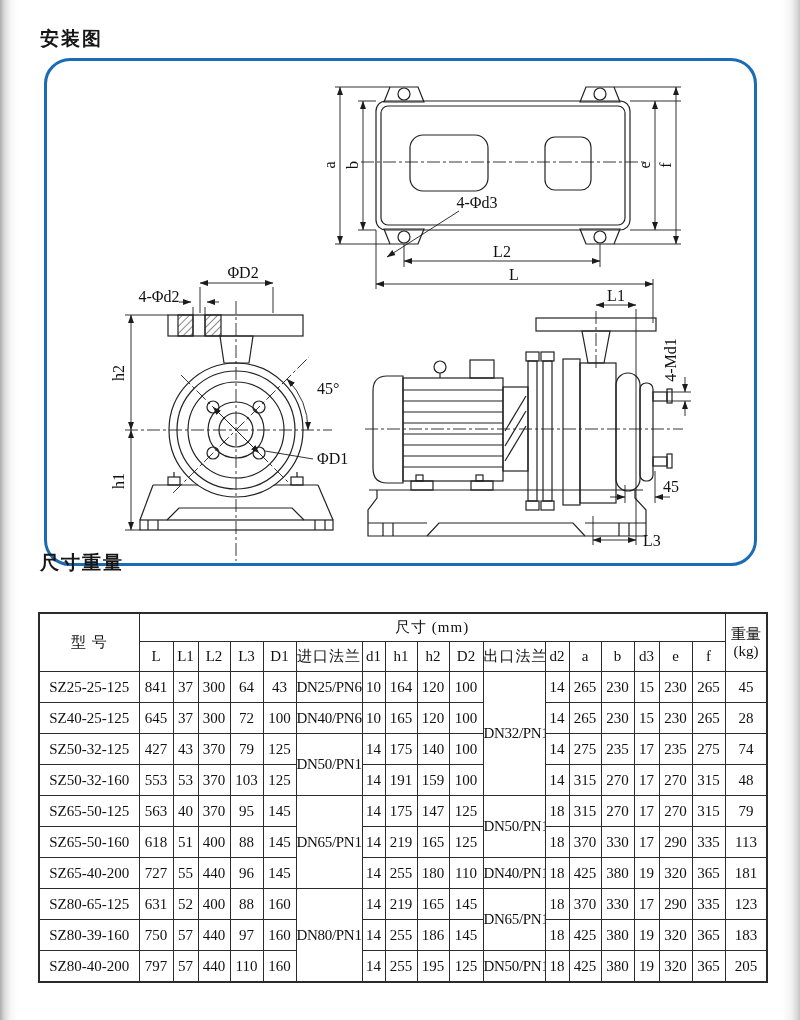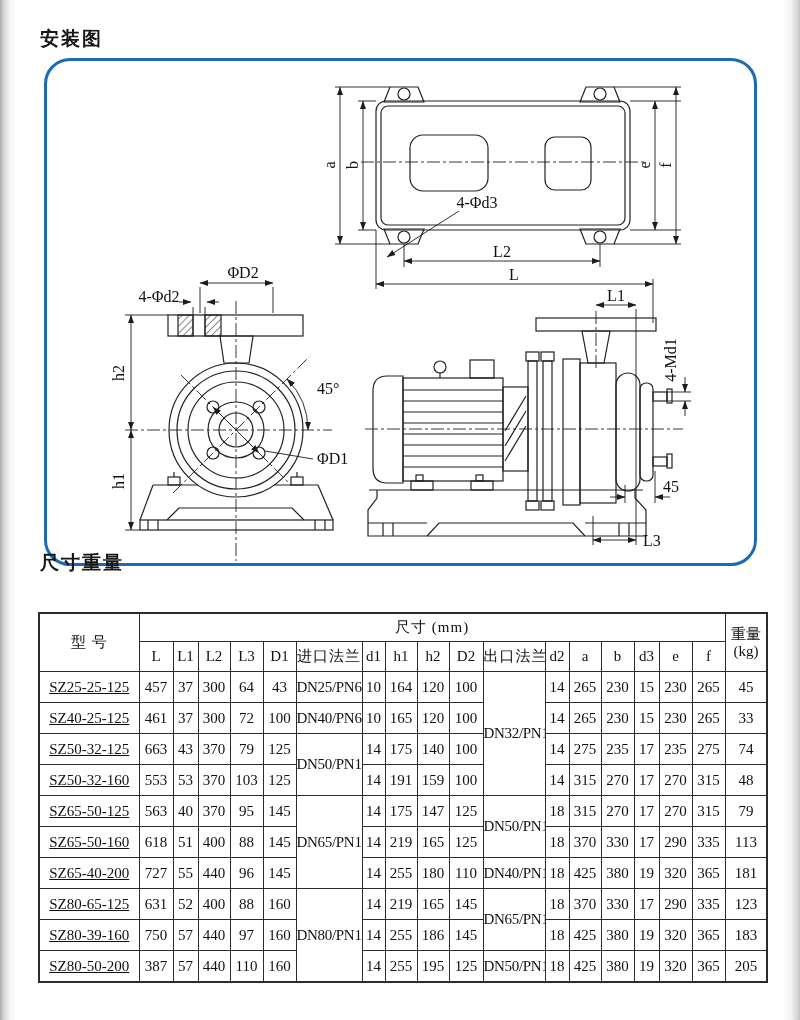"SZ25-25-125" td.model { text-decoration: underline -> none }
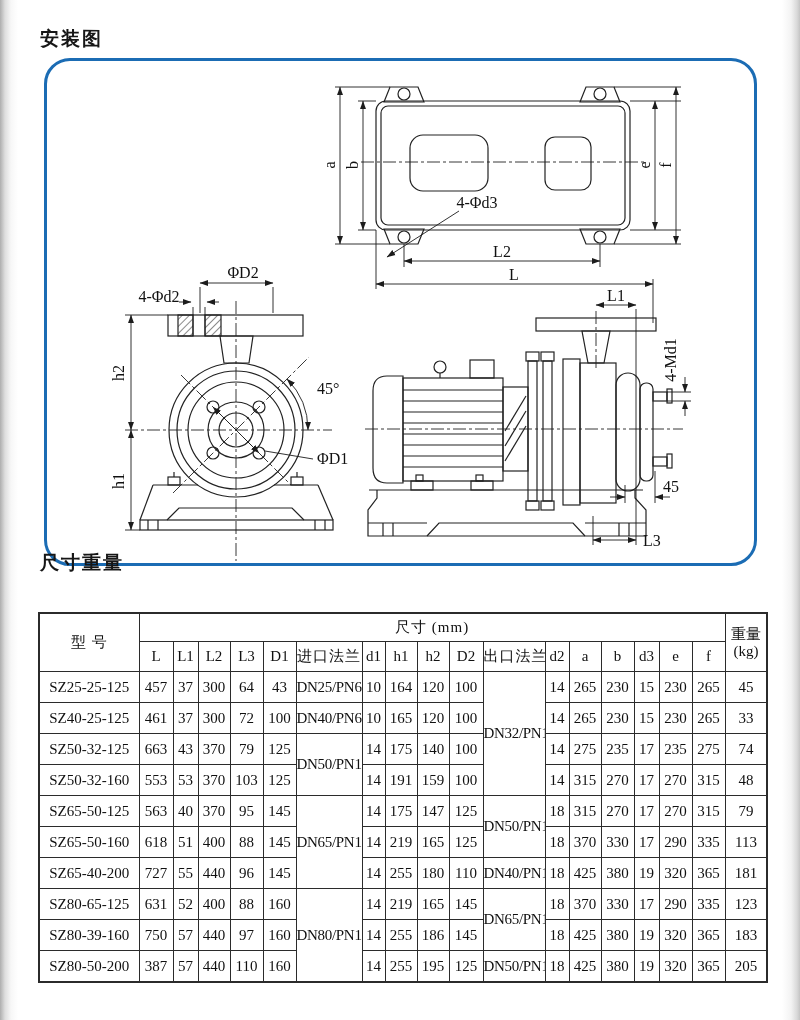"457" td { text: 457 -> 841 }
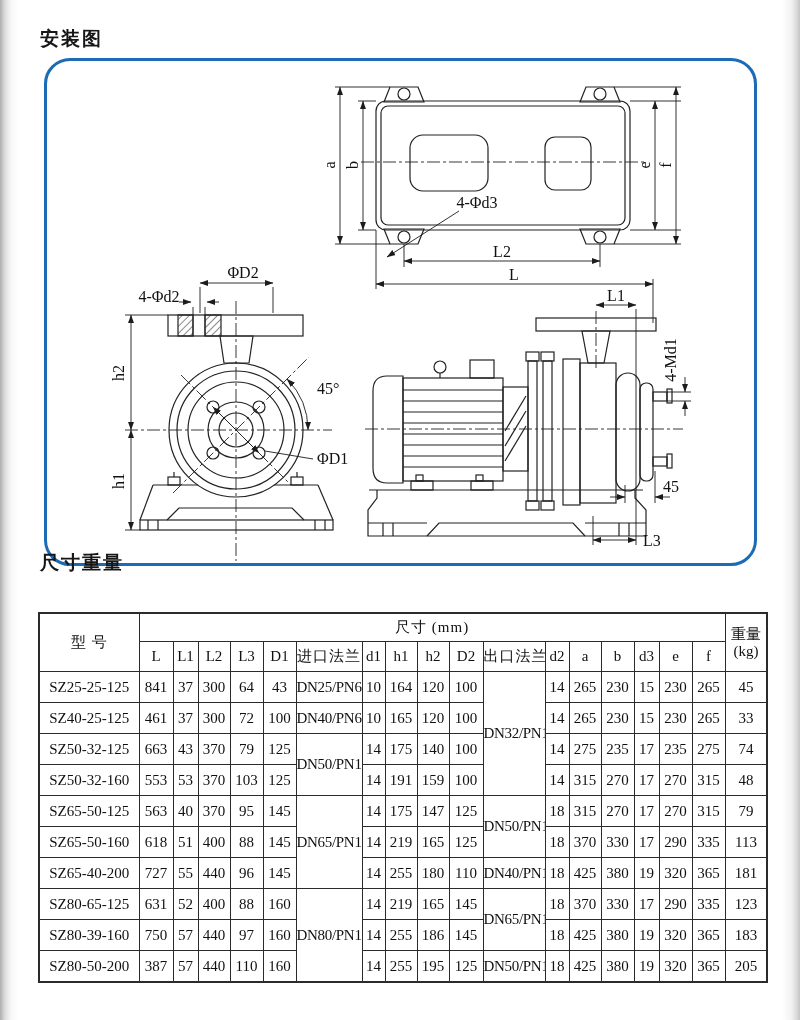"461" td { text: 461 -> 645 }
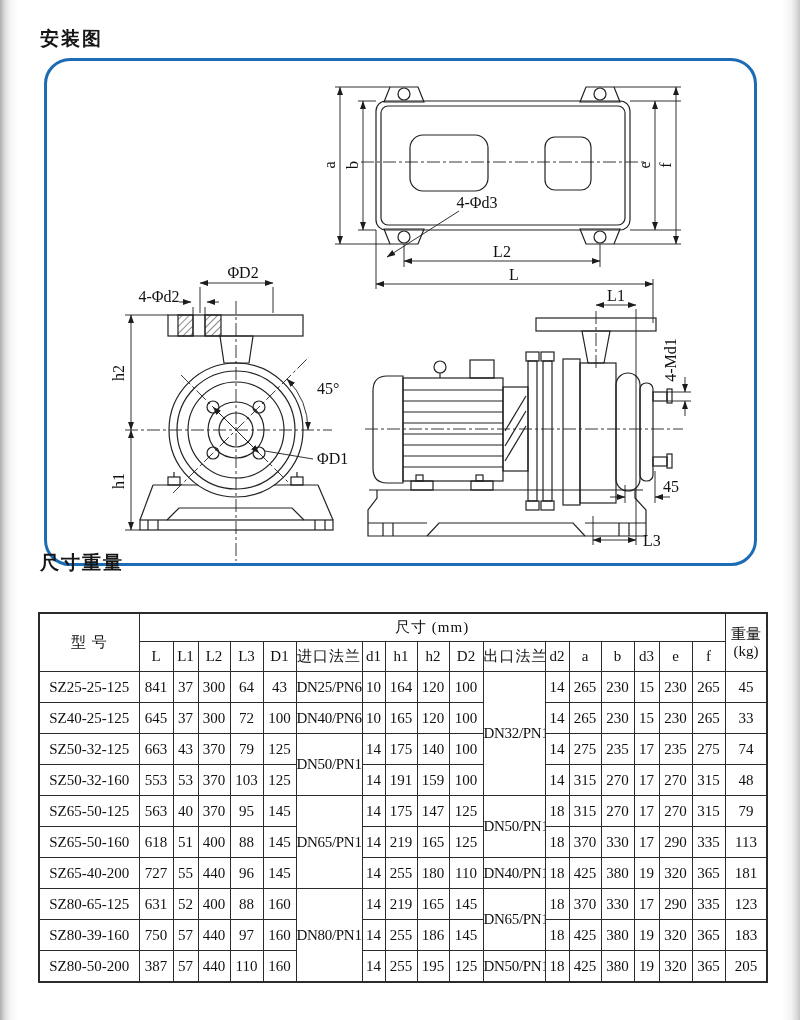"33" td { text: 33 -> 28 }
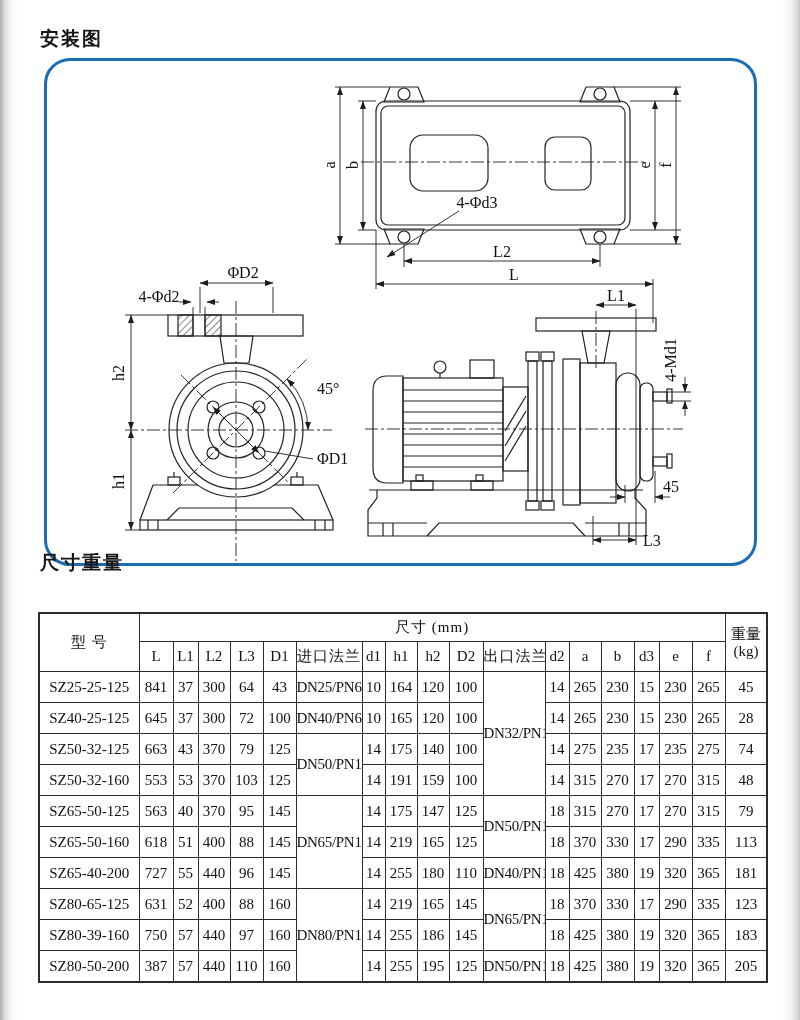"663" td { text: 663 -> 427 }
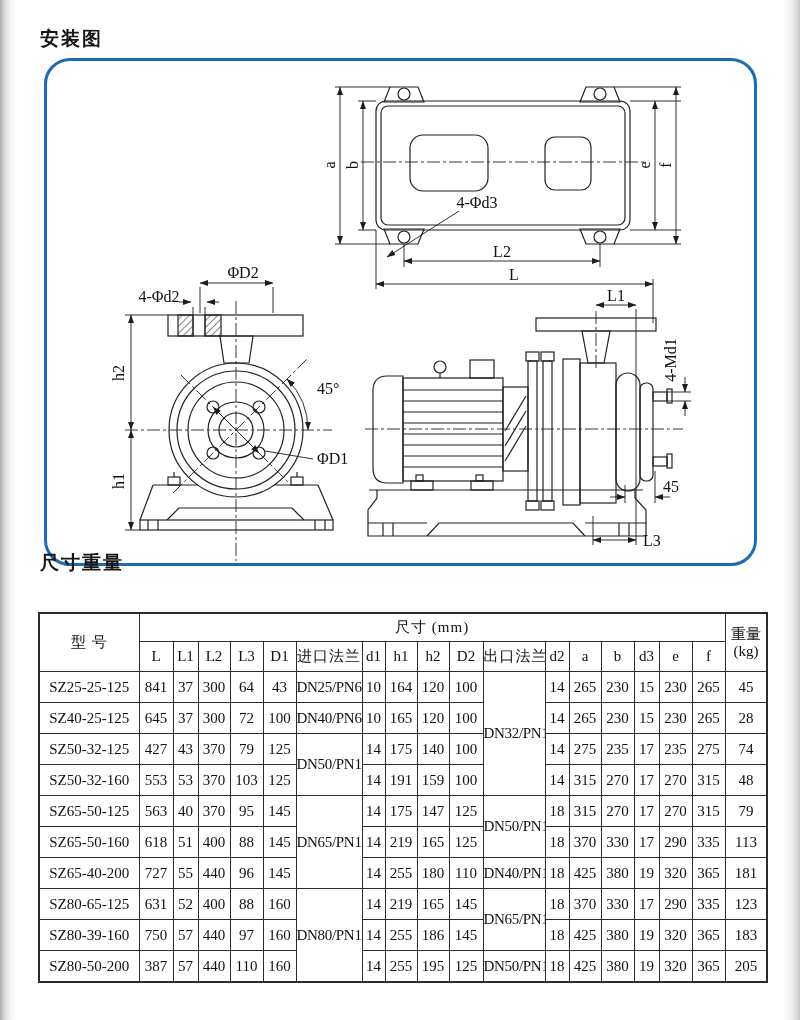"SZ80-50-200" td.model { text: SZ80-50-200 -> SZ80-40-200 }
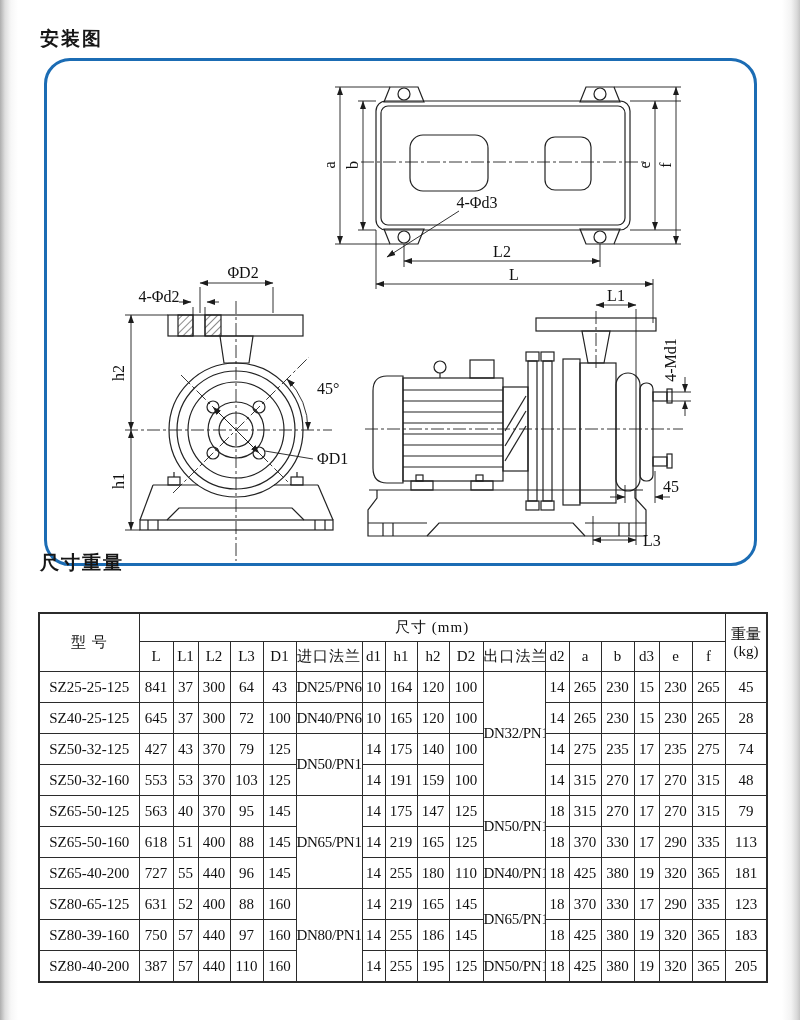"387" td { text: 387 -> 797 }
